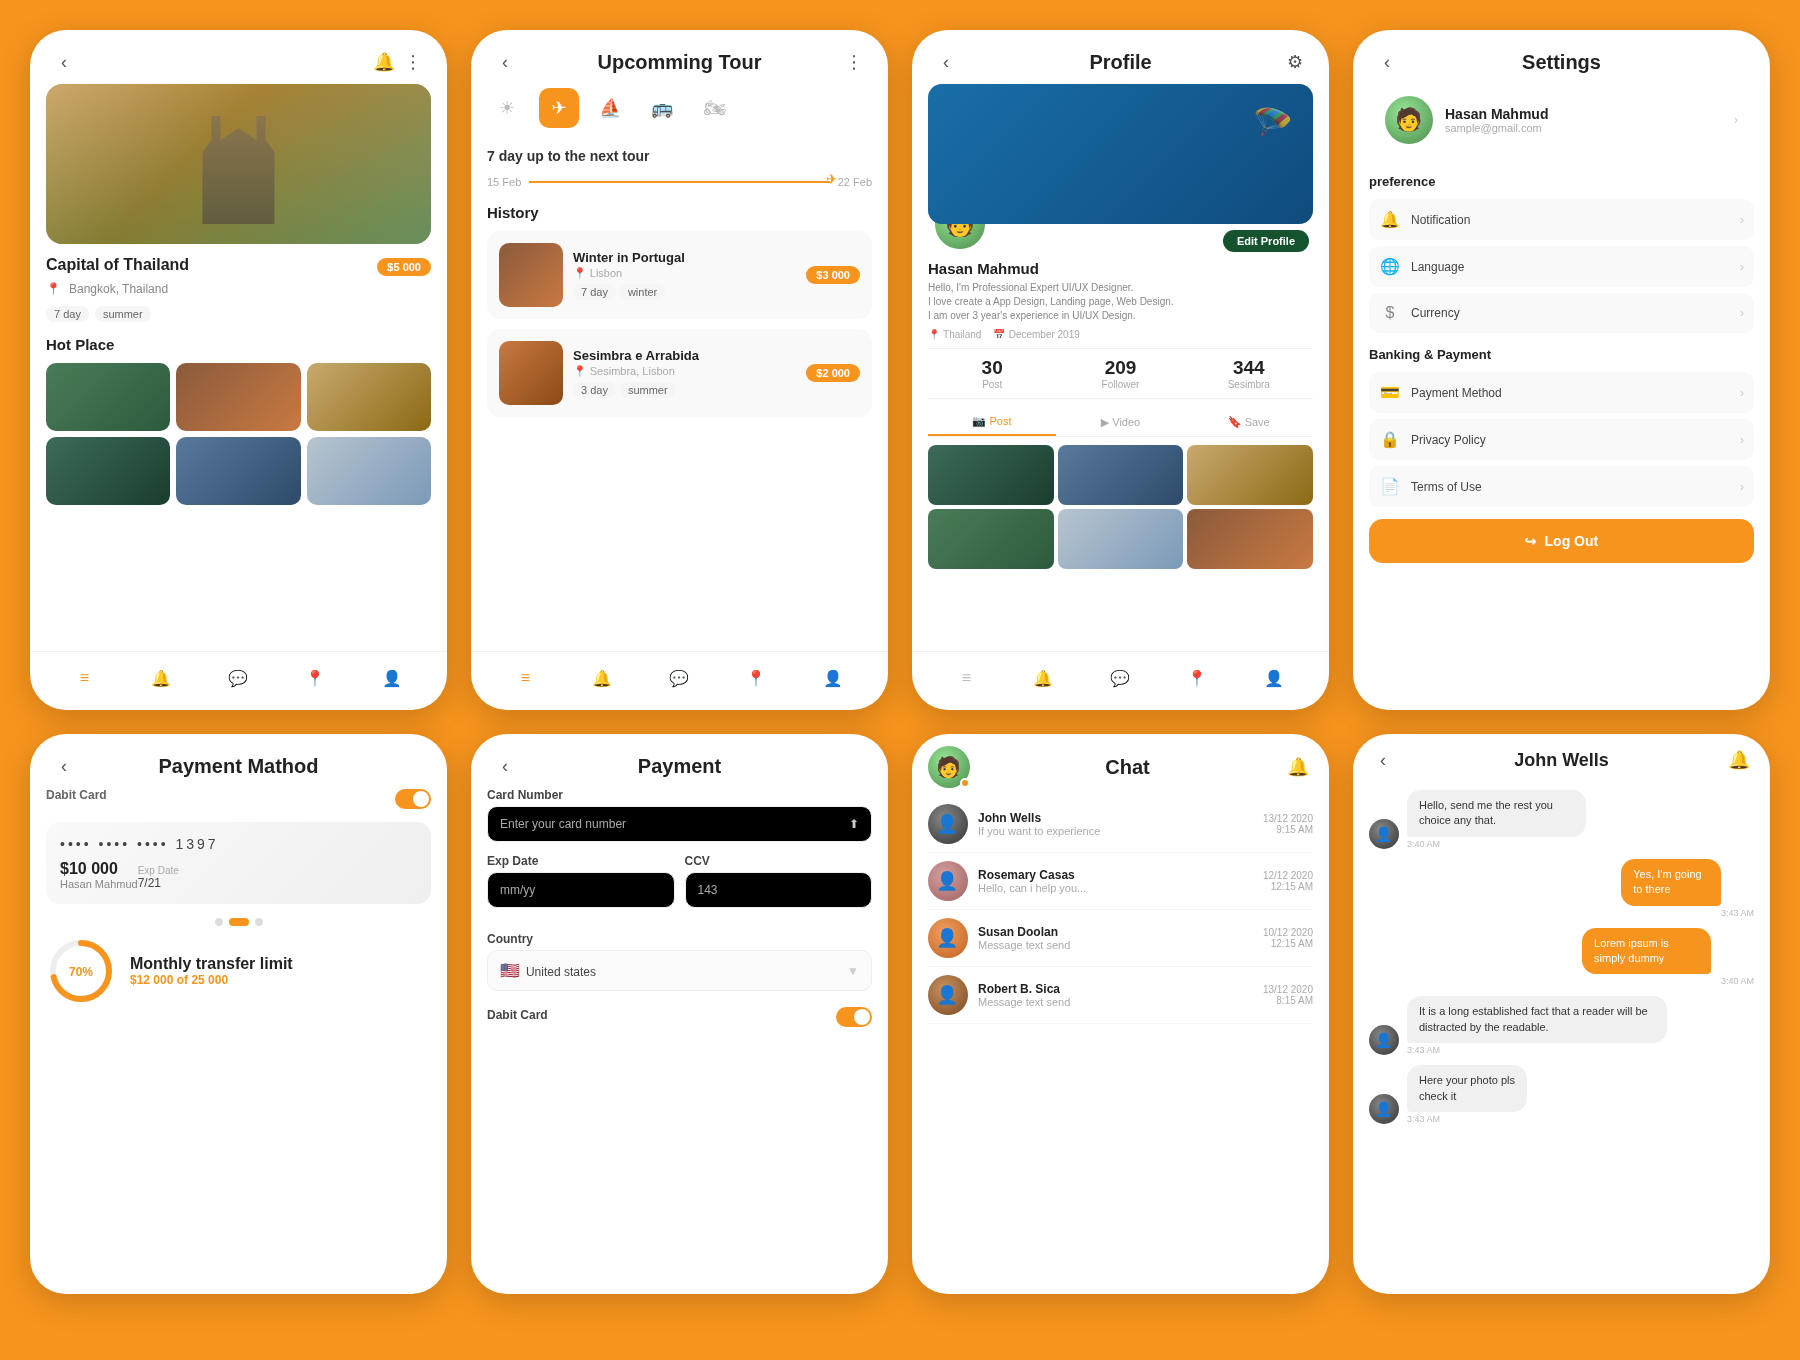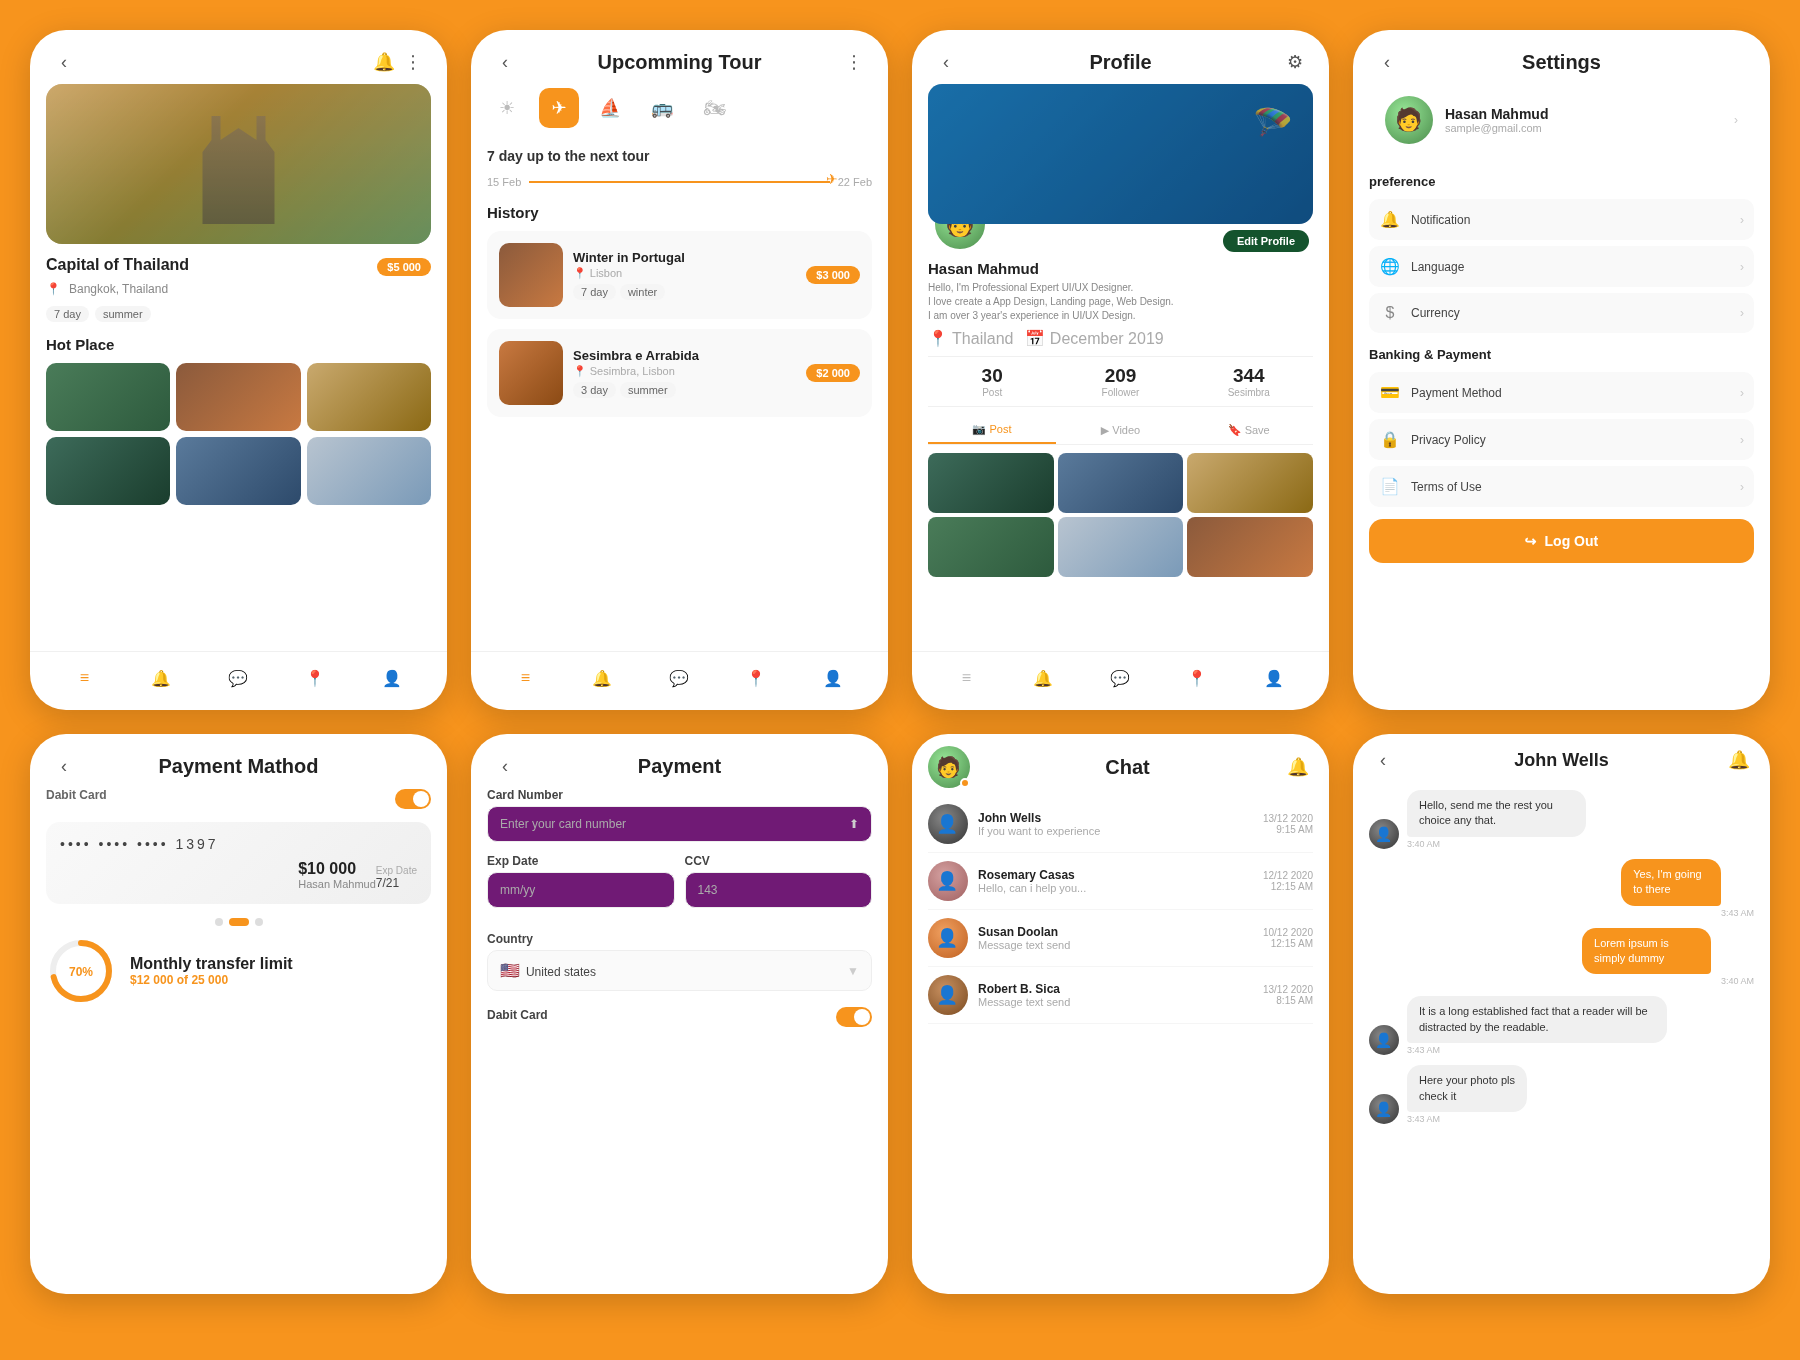"📍 Thailand" .profile-meta span { font-size: 16px -> 10px }
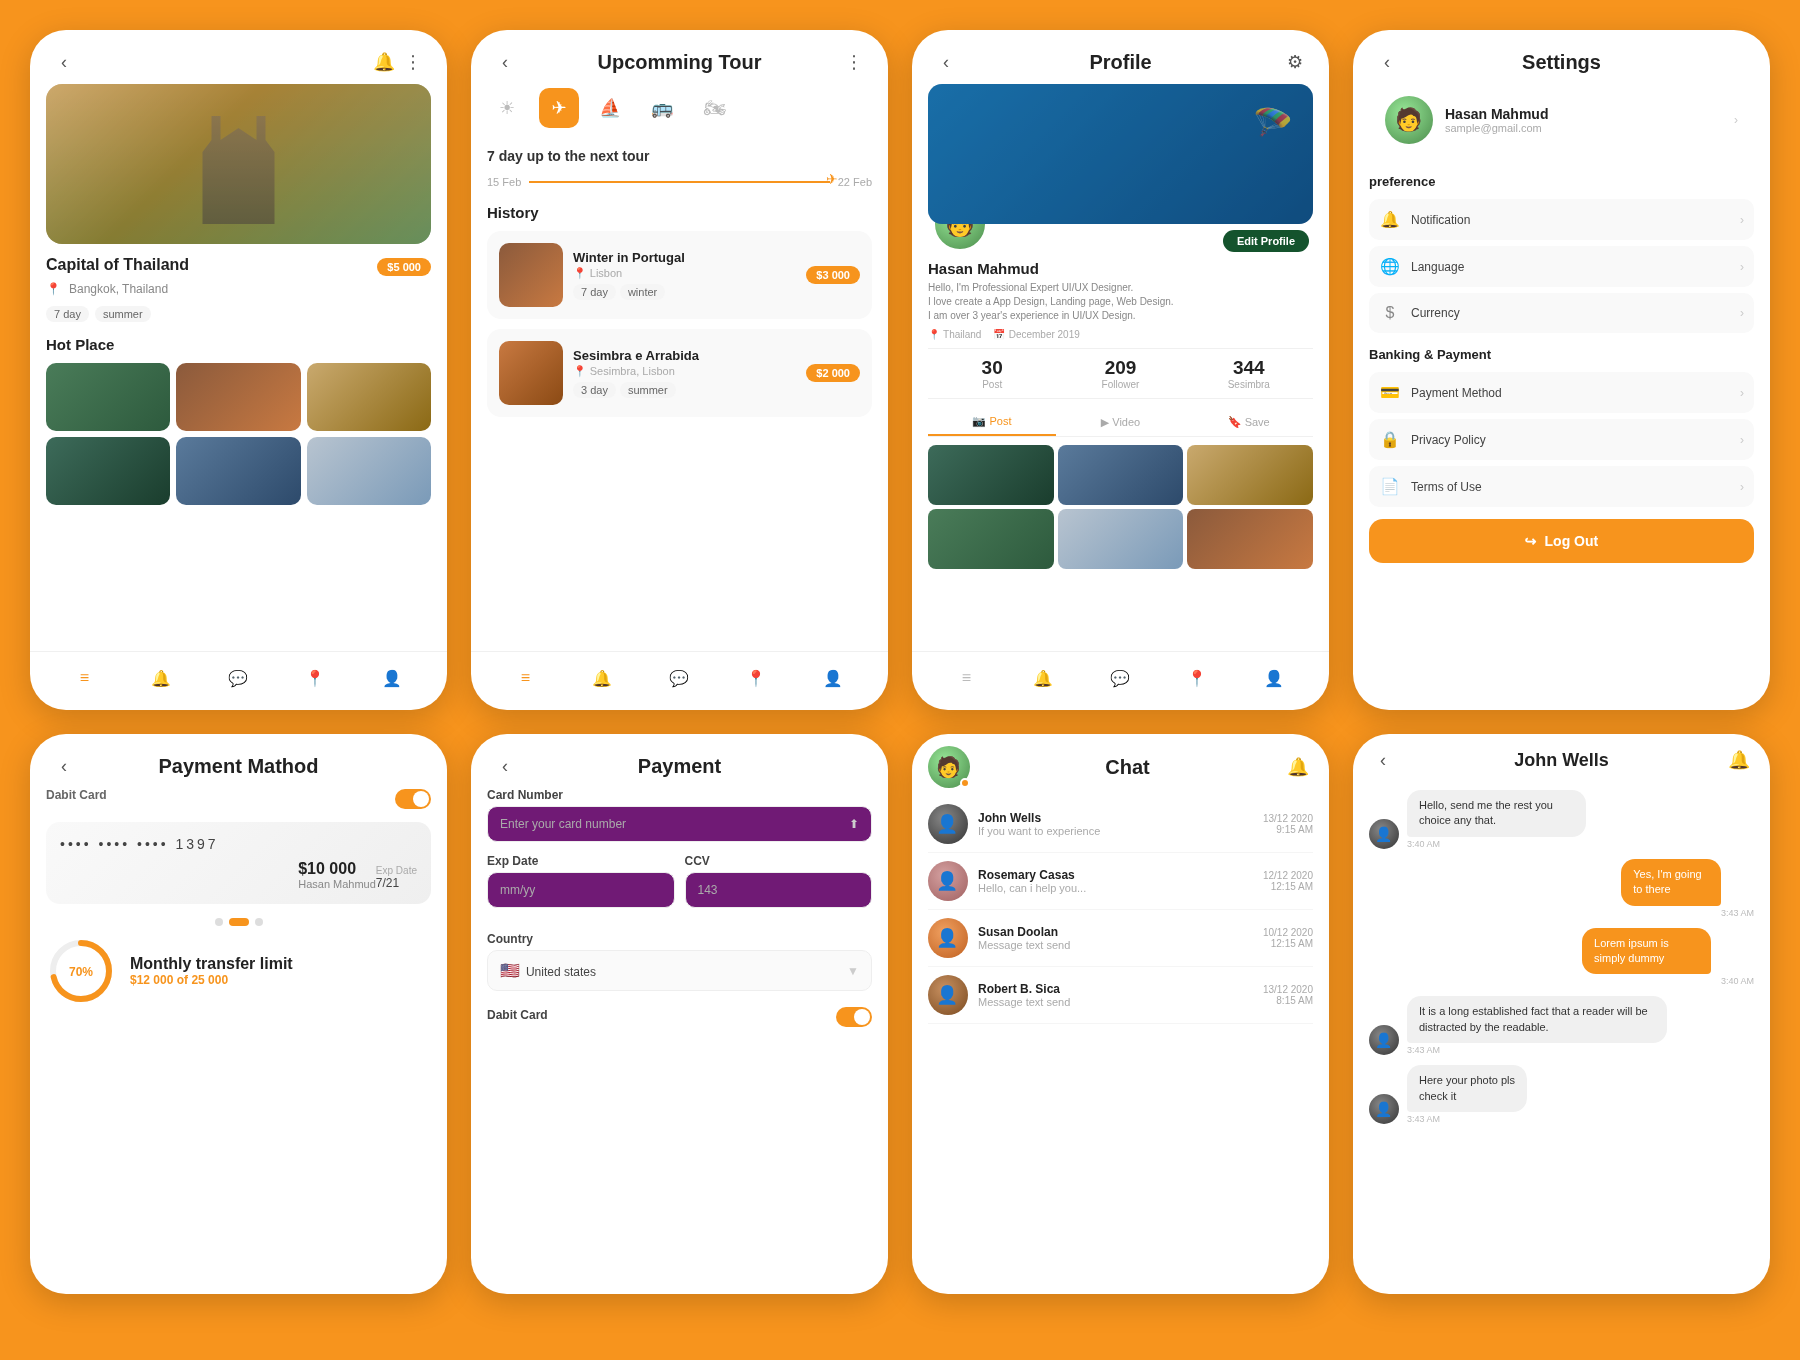"Enter your card number" .form-input { background: #701a75 -> #000000 }
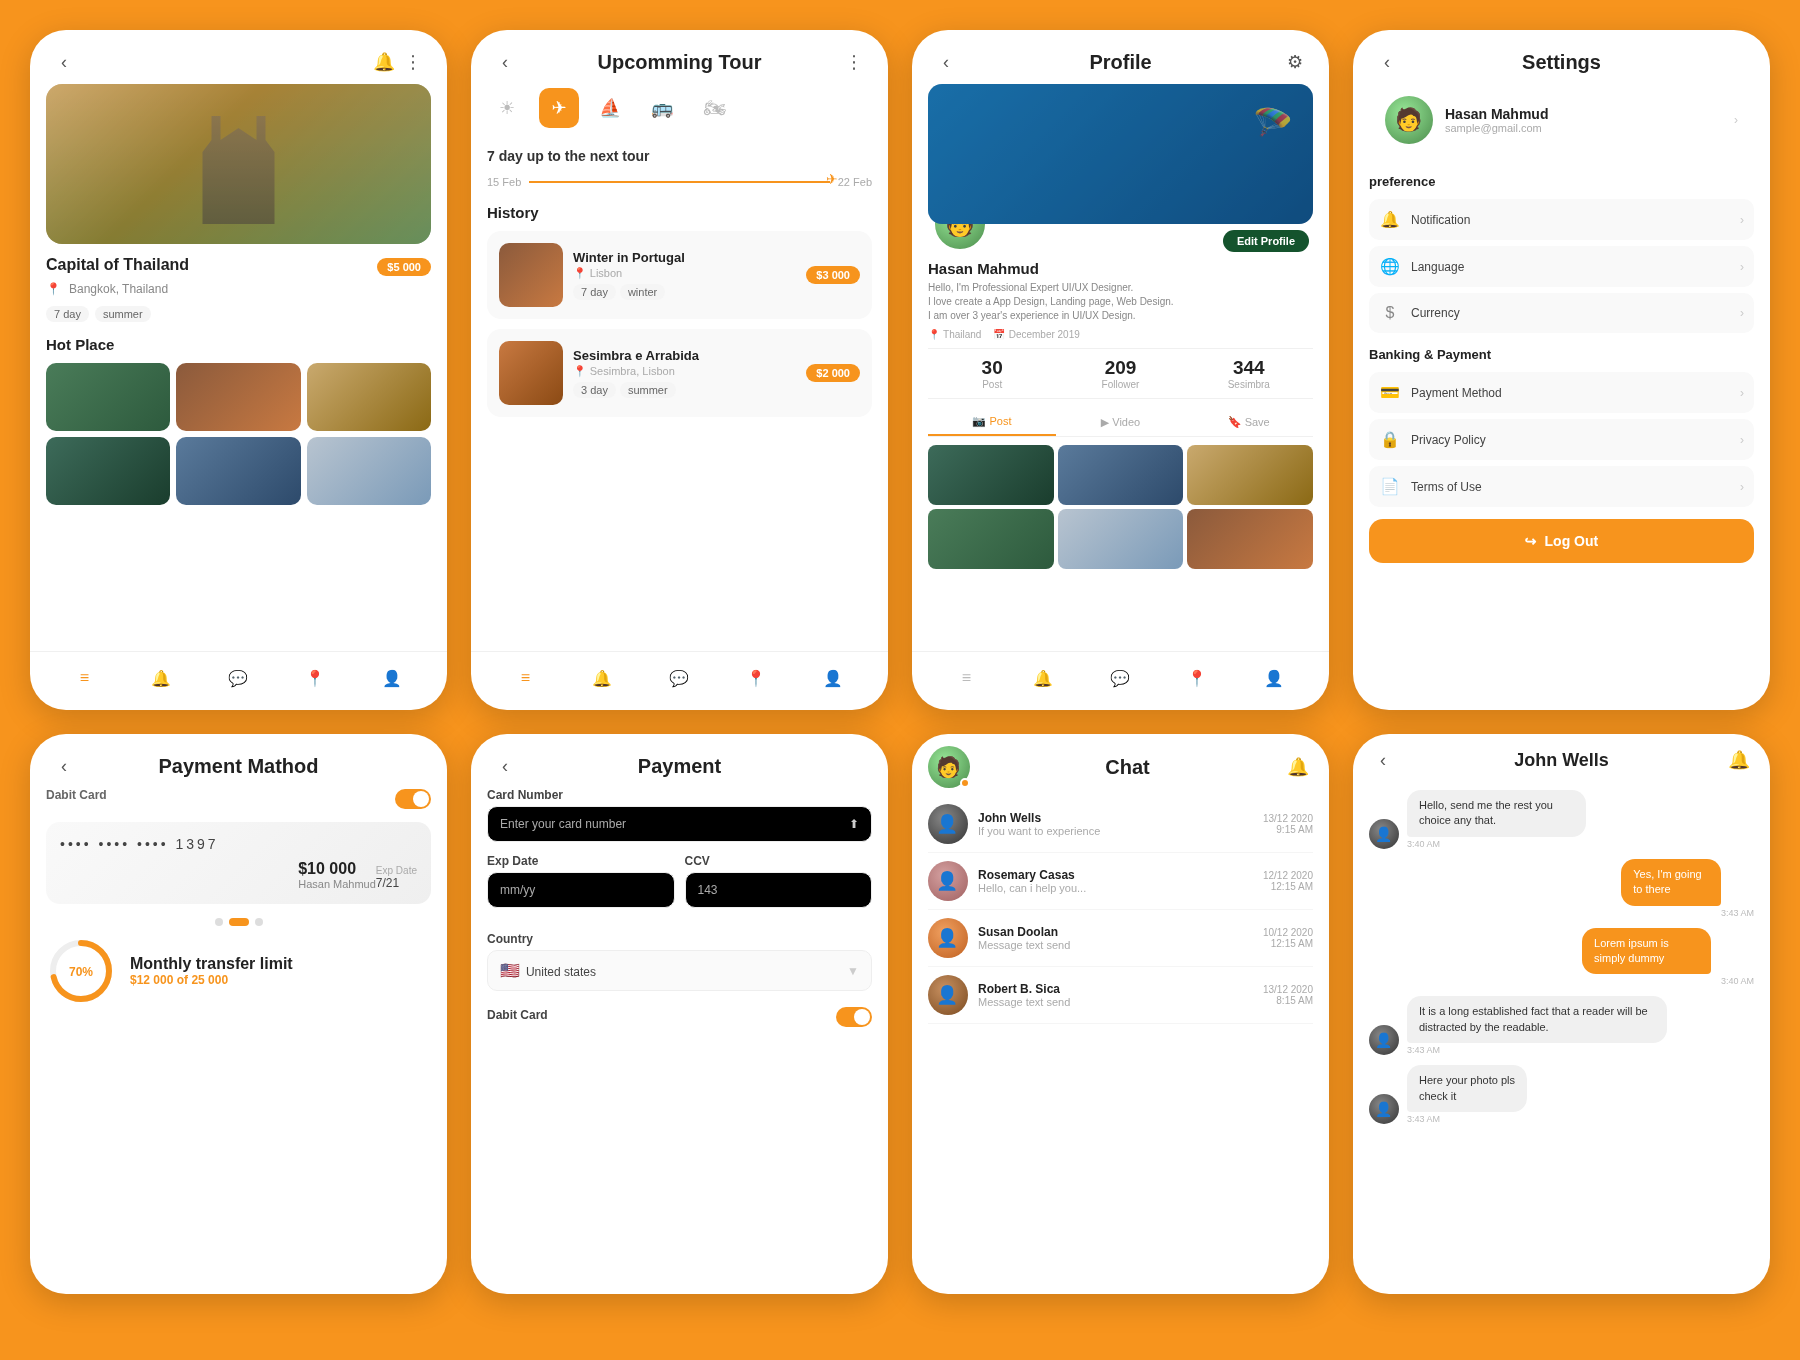"$10 000" .card-bottom { justify-content: flex-end -> flex-start }
